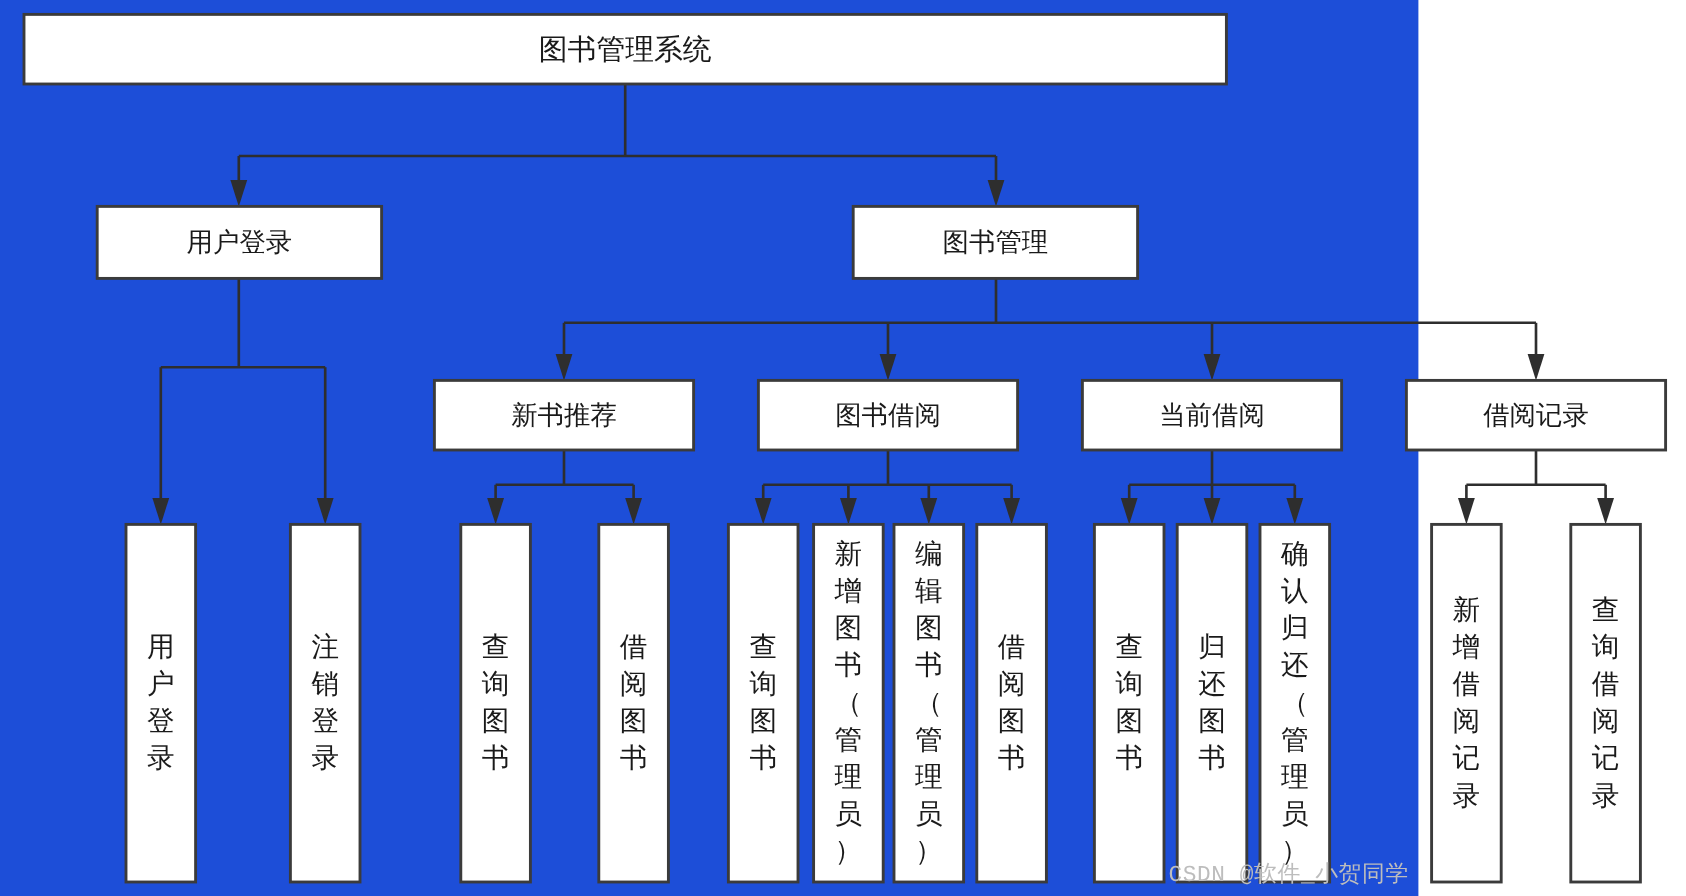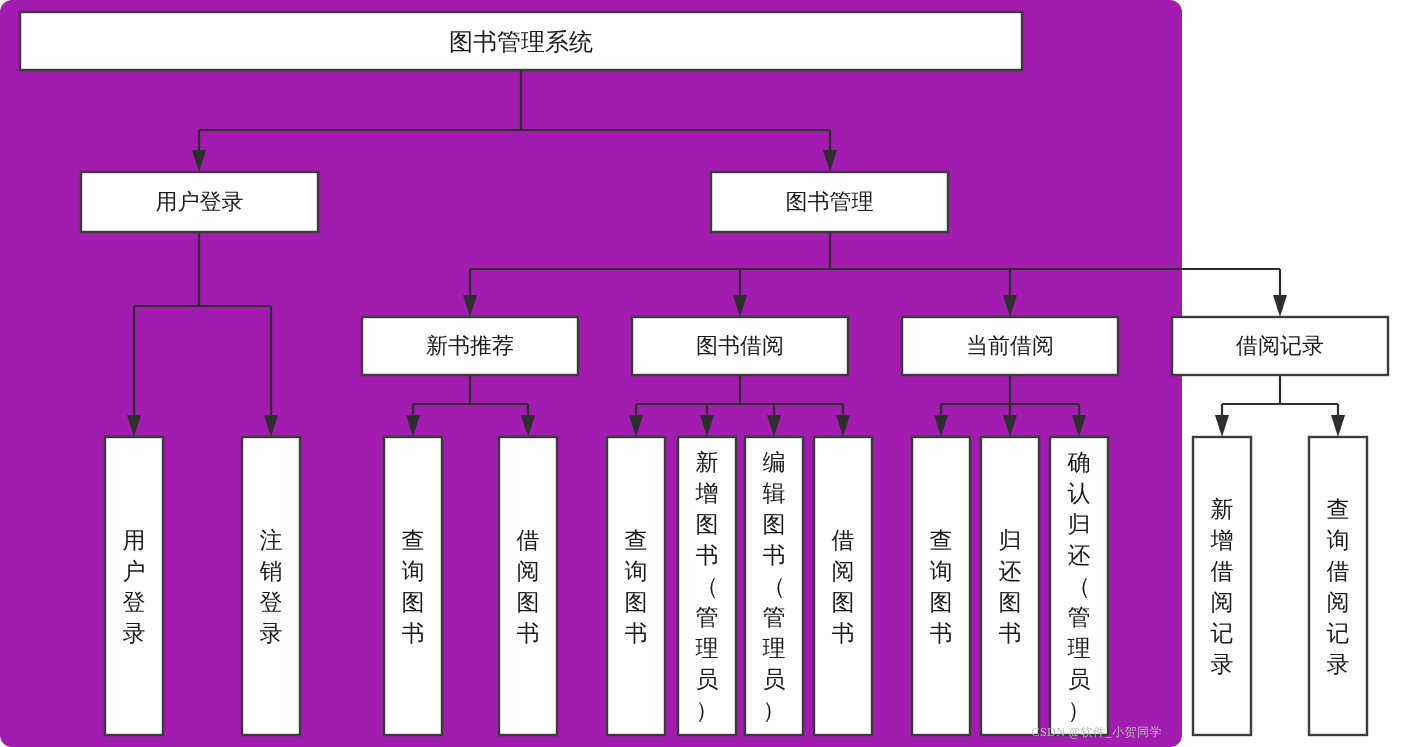"图书管理系统" #diagram-root { background: #a21caf -> #1d4ed8; border-radius: 12px -> none }
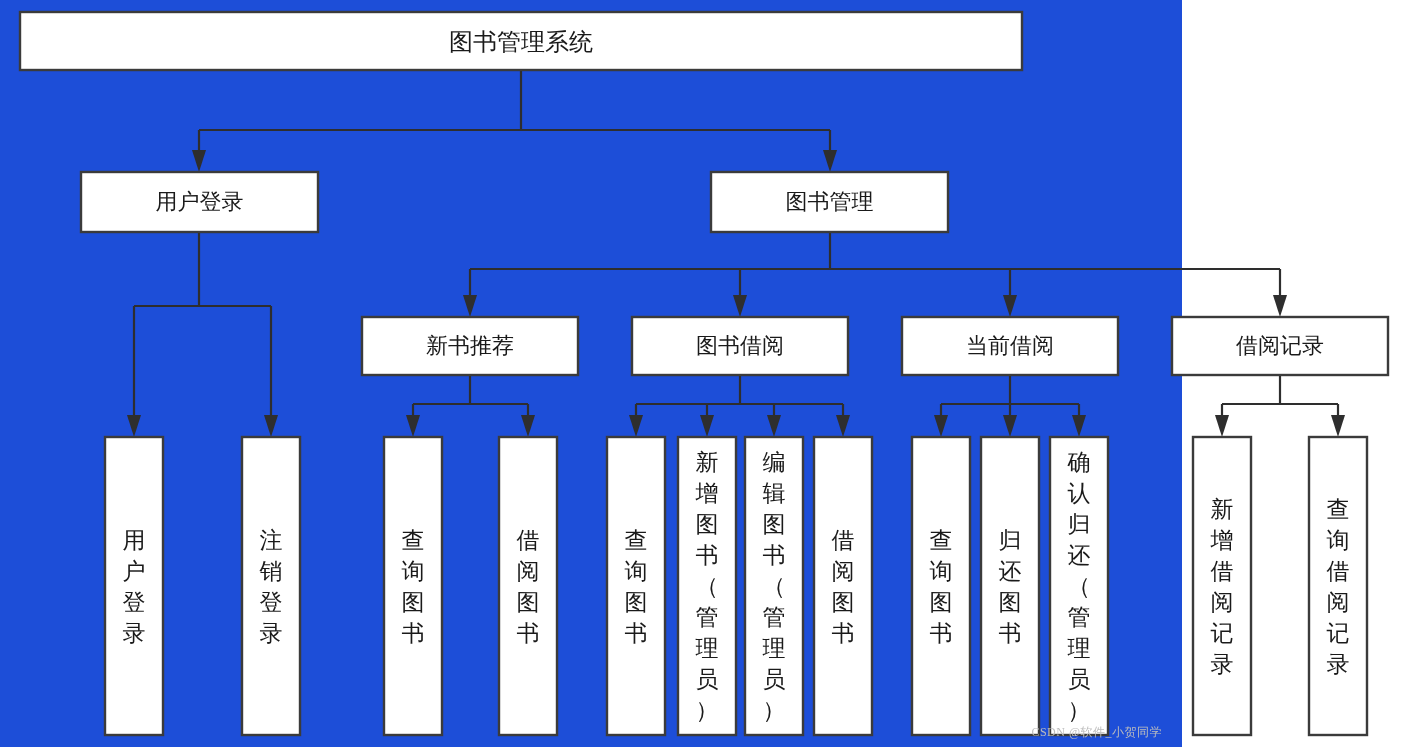"CSDN @软件_小贺同学" .watermark { font-family: Liberation Serif, serif -> Liberation Mono, monospace; font-size: 12px -> 19px; right: 20px -> 8px }
